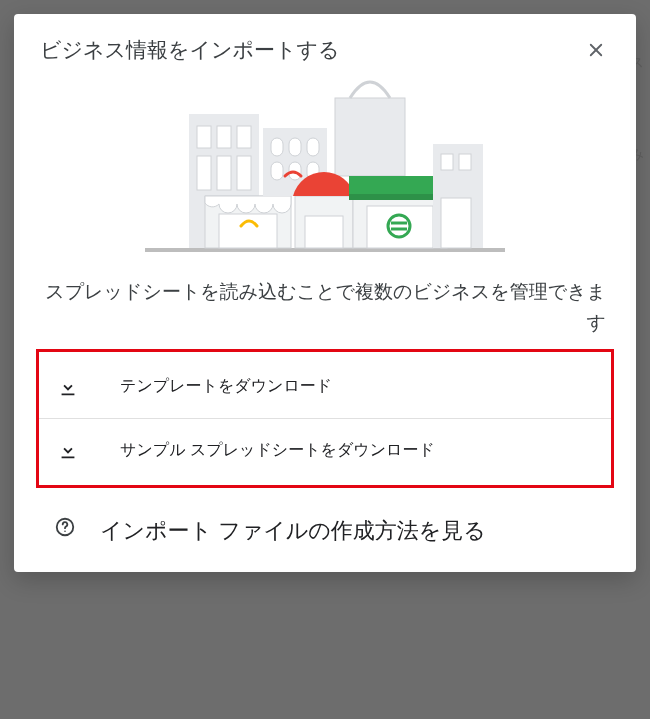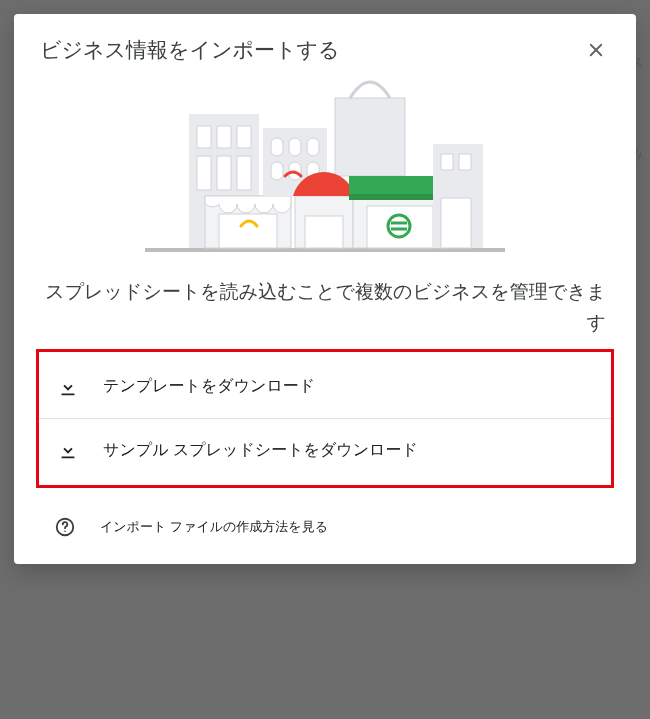"テンプレートをダウンロード" .dl-item { gap: none -> 17px }
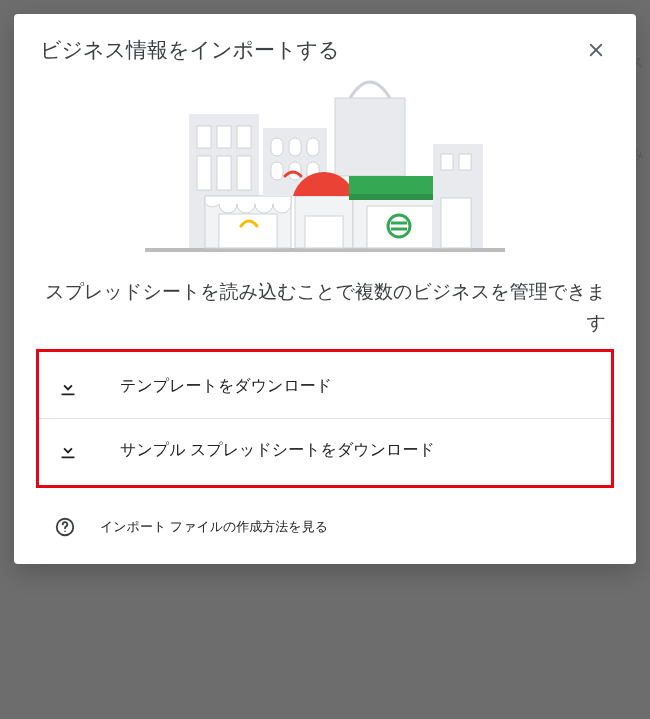"インポート ファイルの作成方法を見る" .help-item { align-items: center -> none; font-size: 13px -> 22px }
